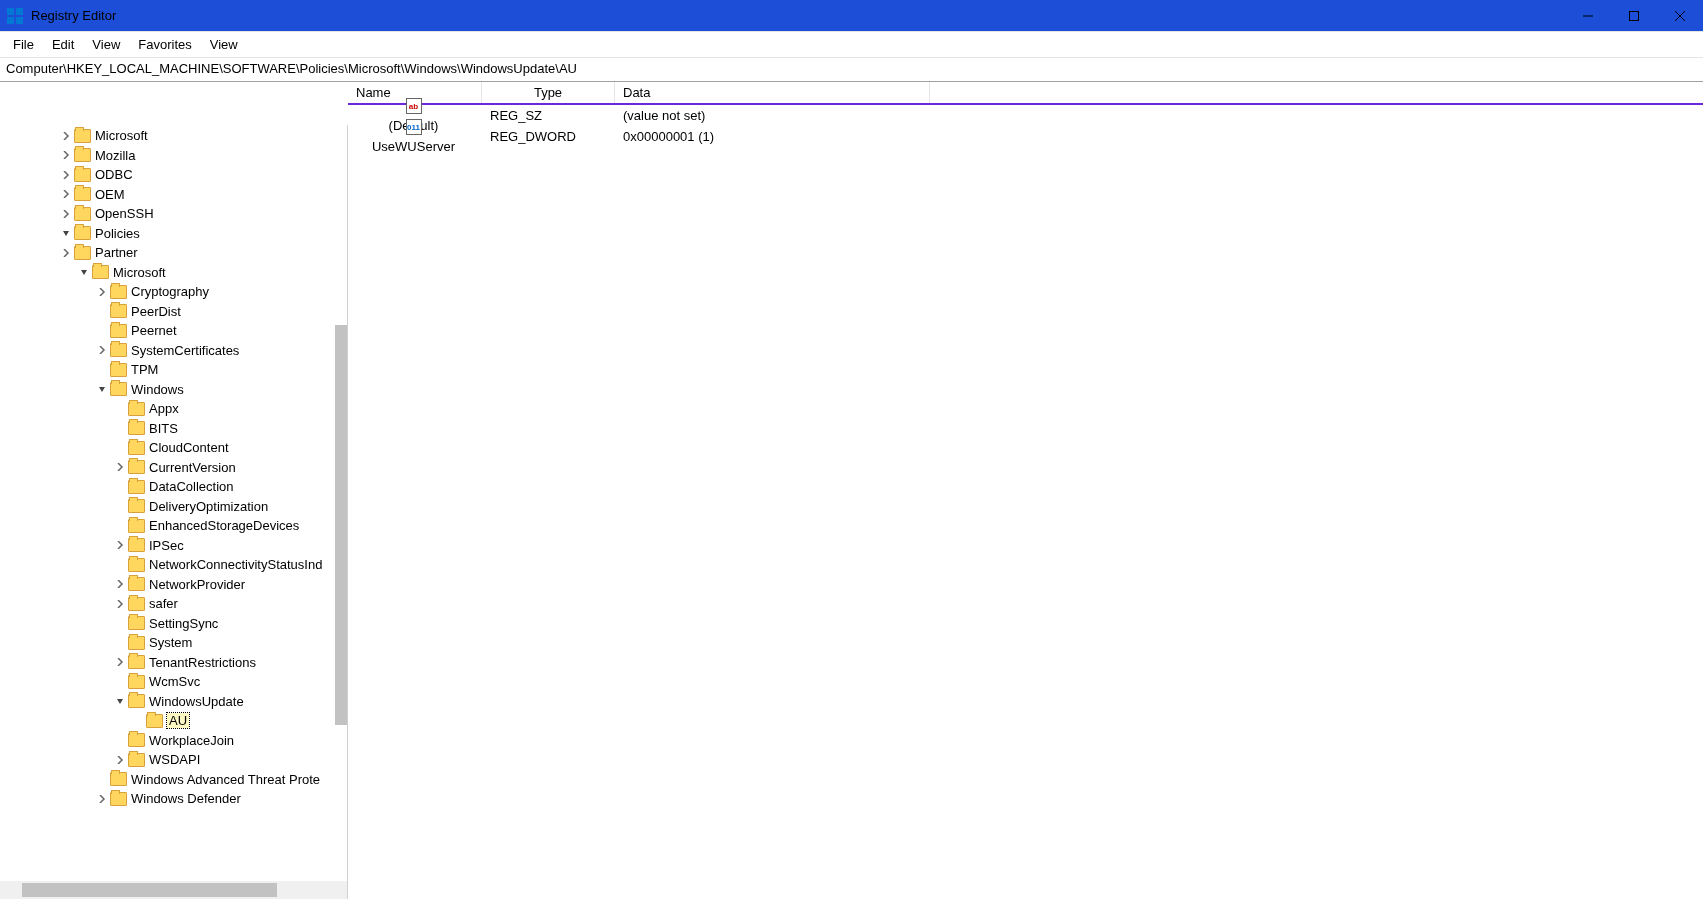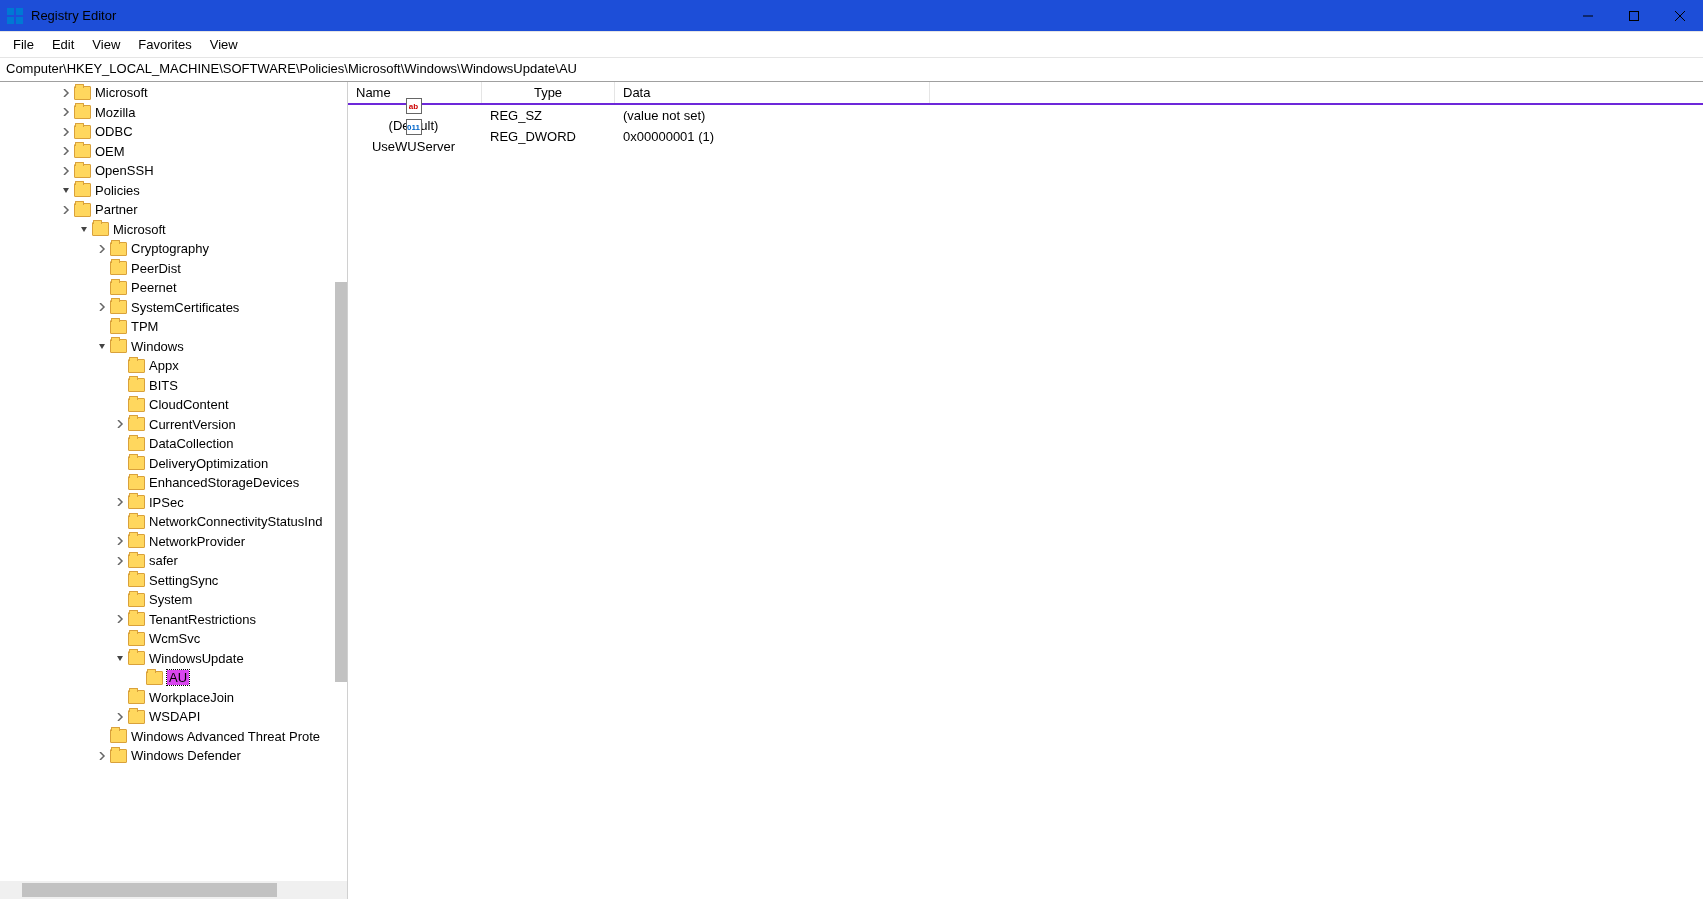"Microsoft" .tree-pane { margin-top: none -> 43px }
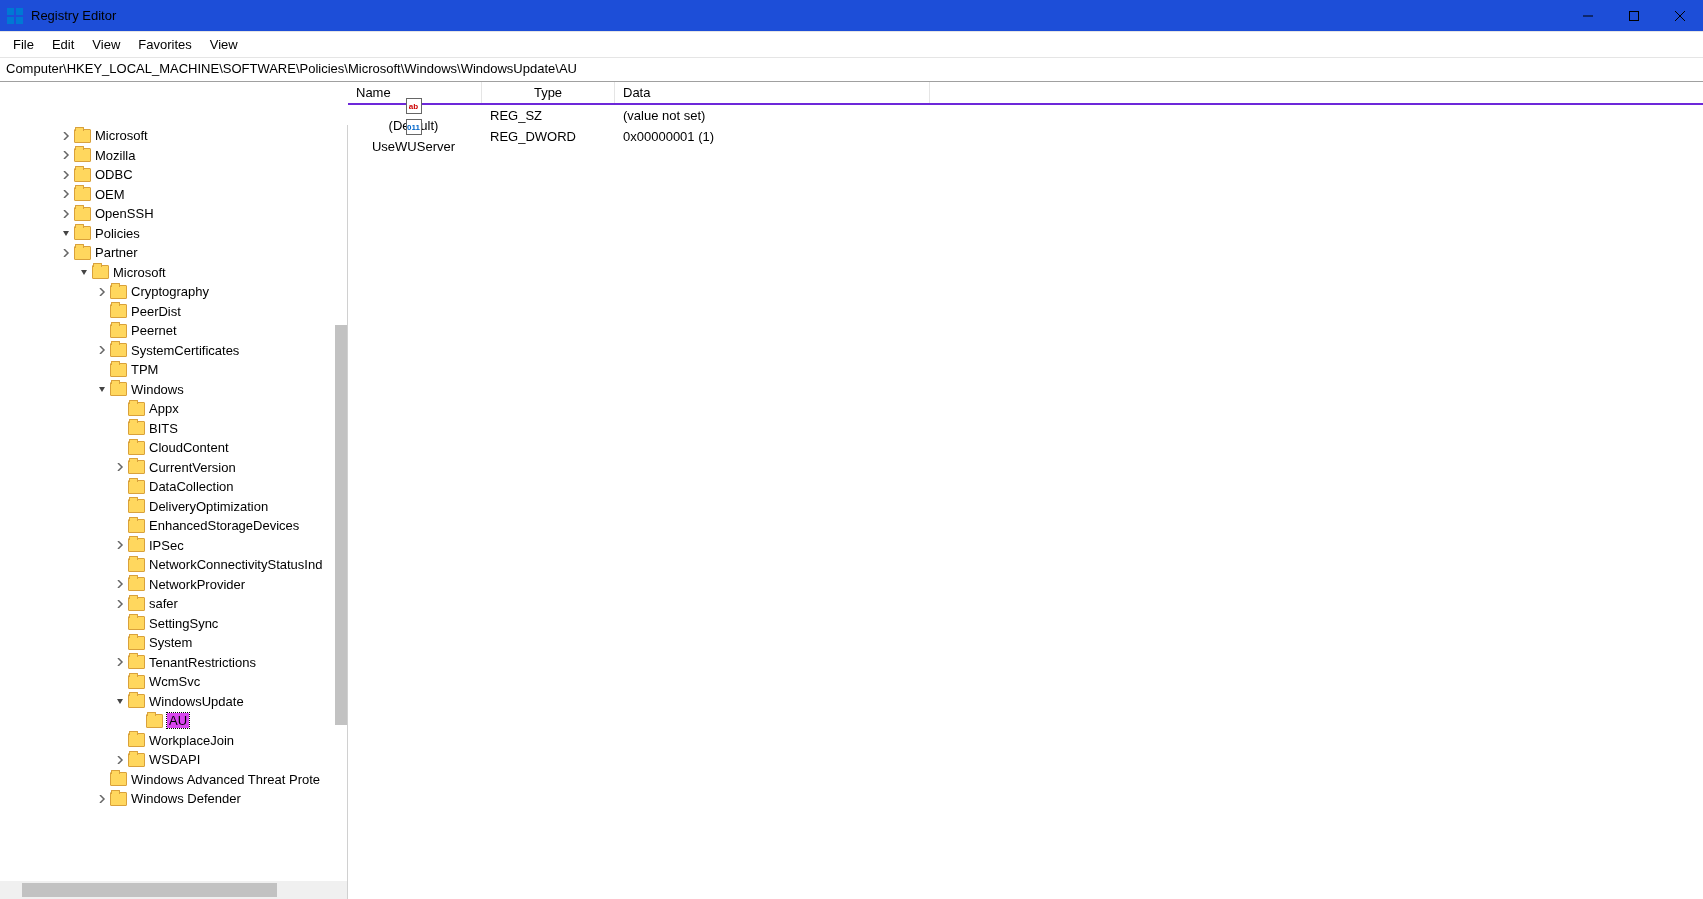"AU" .sel { background: #d946ef -> #fef9c3 }
